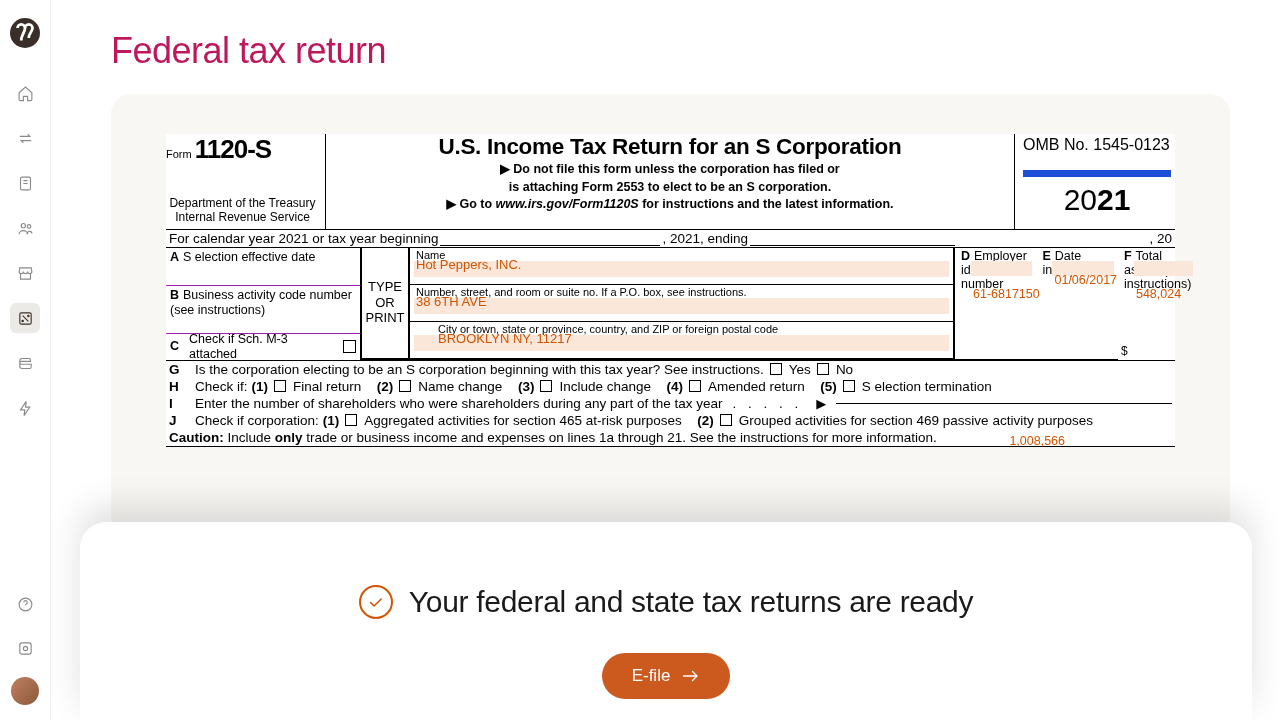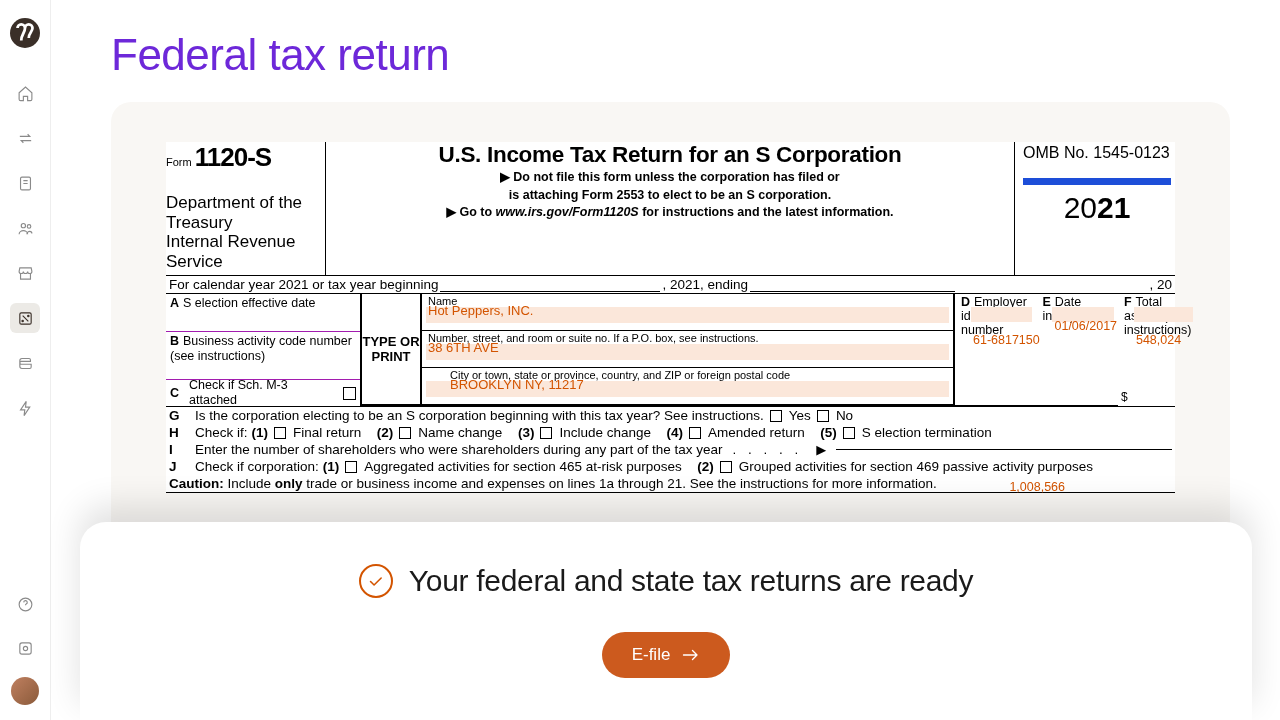"Federal tax return" h1.page-title { color: #6d28d9 -> #be185d; font-size: 44px -> 36px }
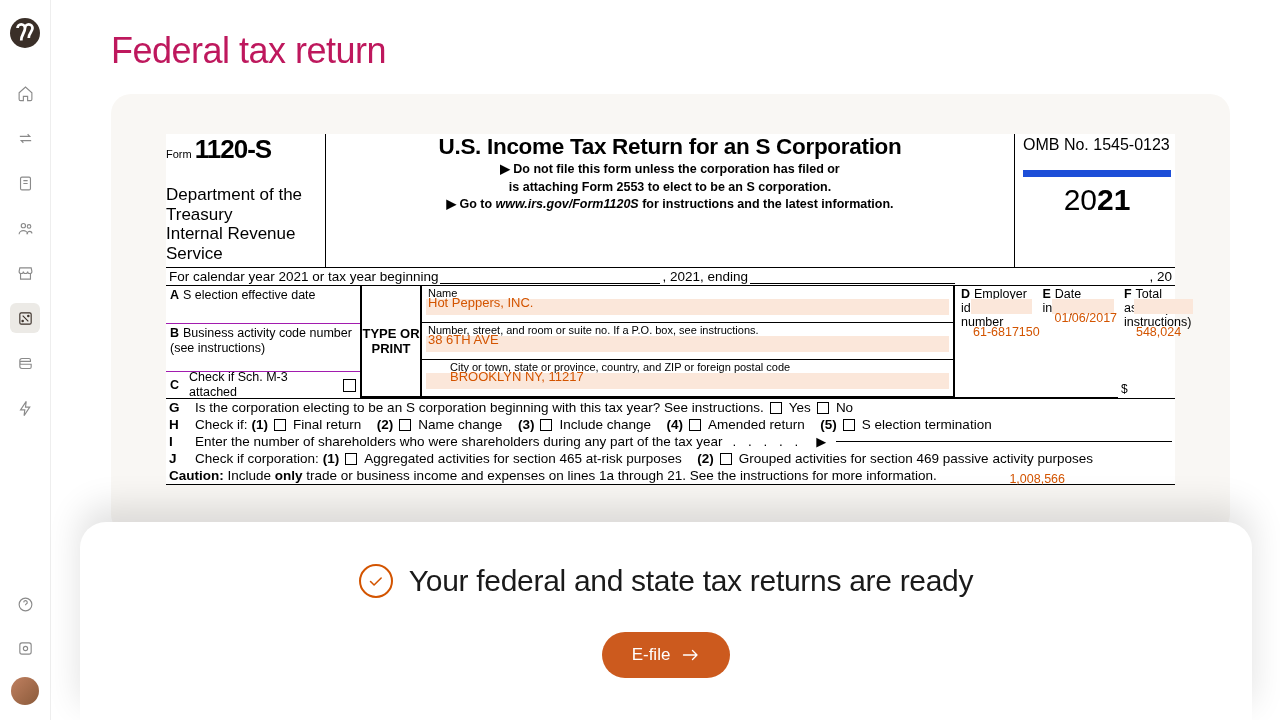"Department of the Treasury" .fh-left .dept { font-size: 17px -> 12px; margin-top: 20px -> 32px; text-align: none -> center }
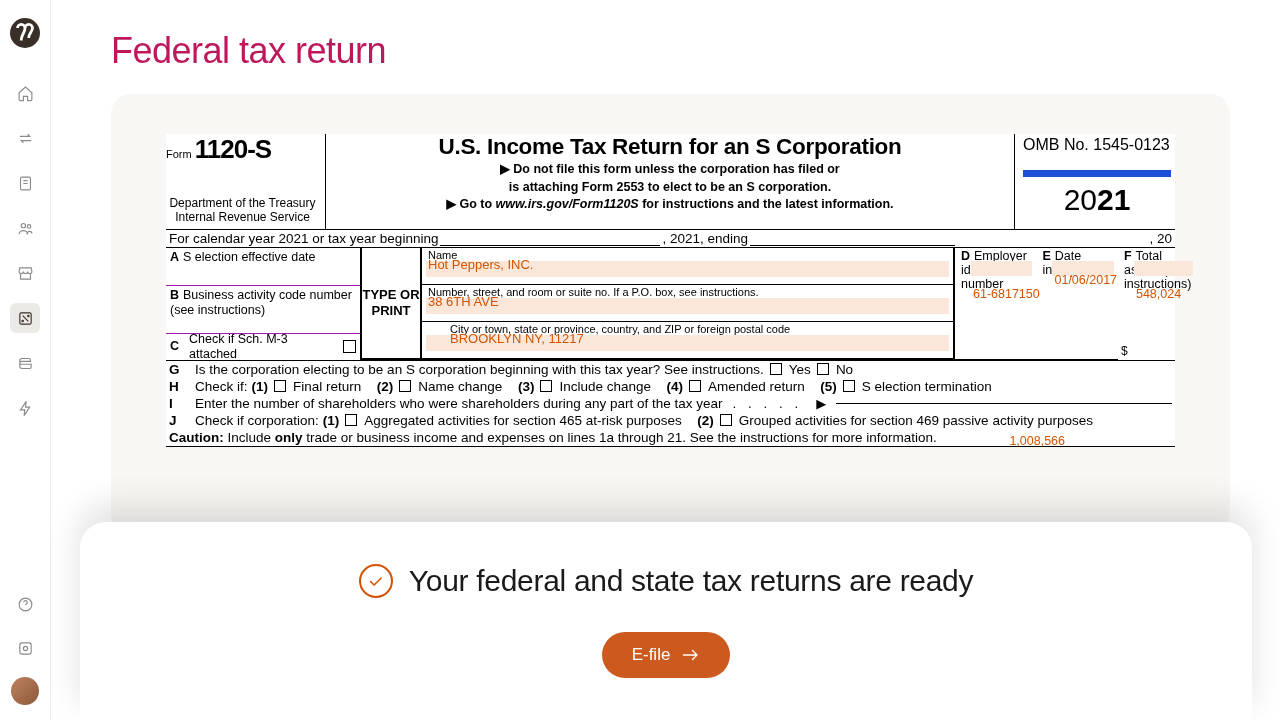"TYPE OR PRINT" .colType { font-weight: 700 -> 400; width: 62px -> 50px }
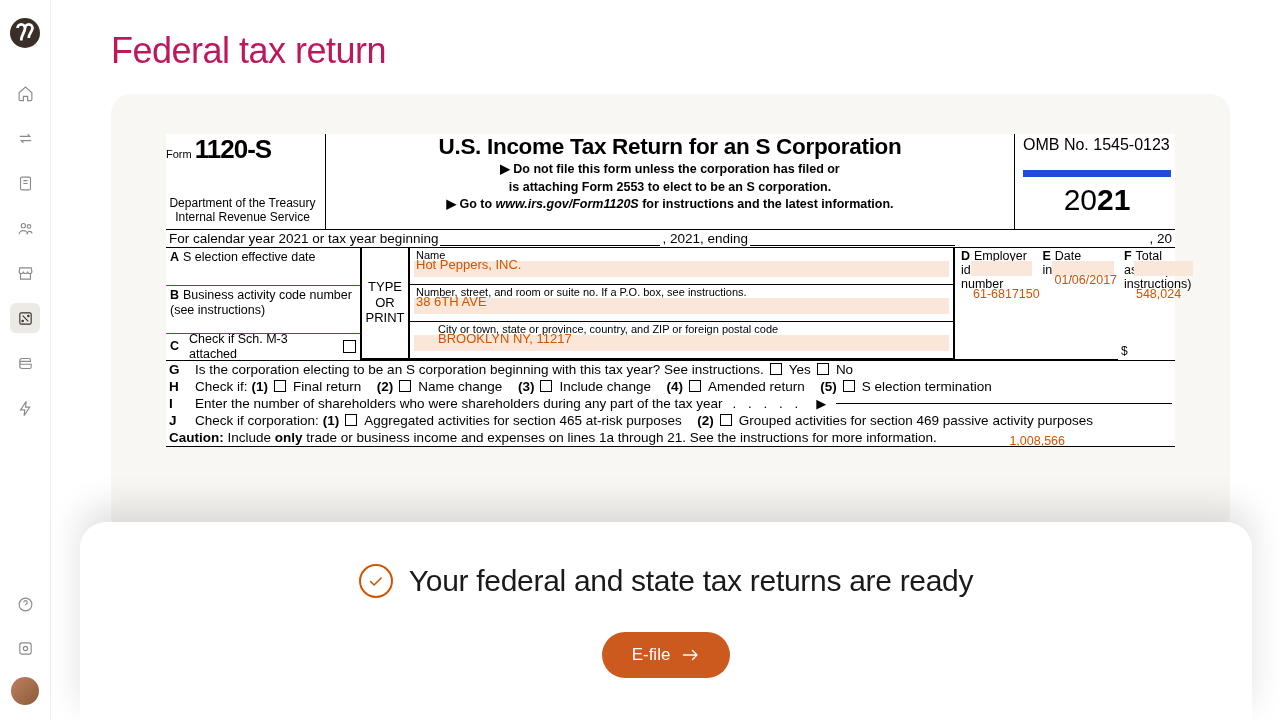"Your federal and state tax" .bottom { justify-content: none -> center }
